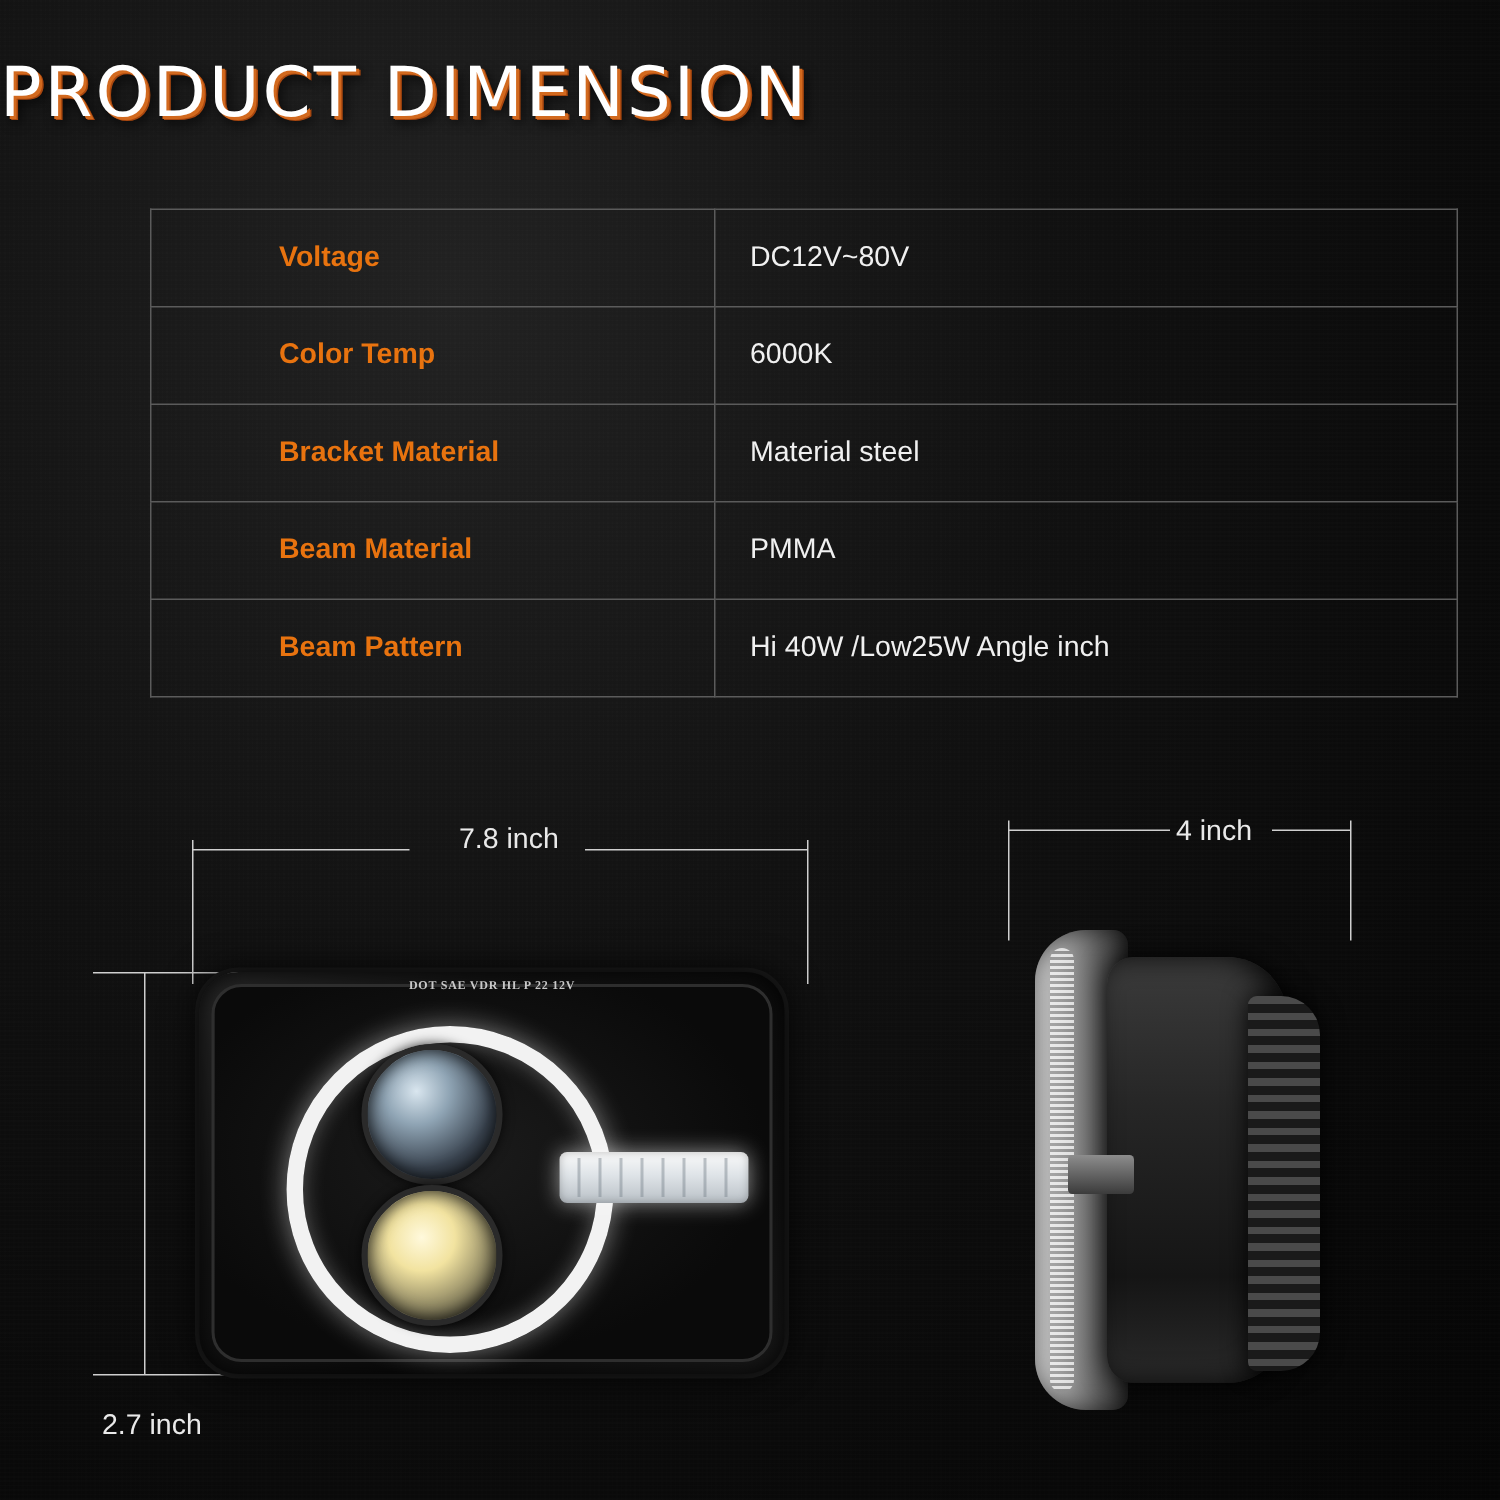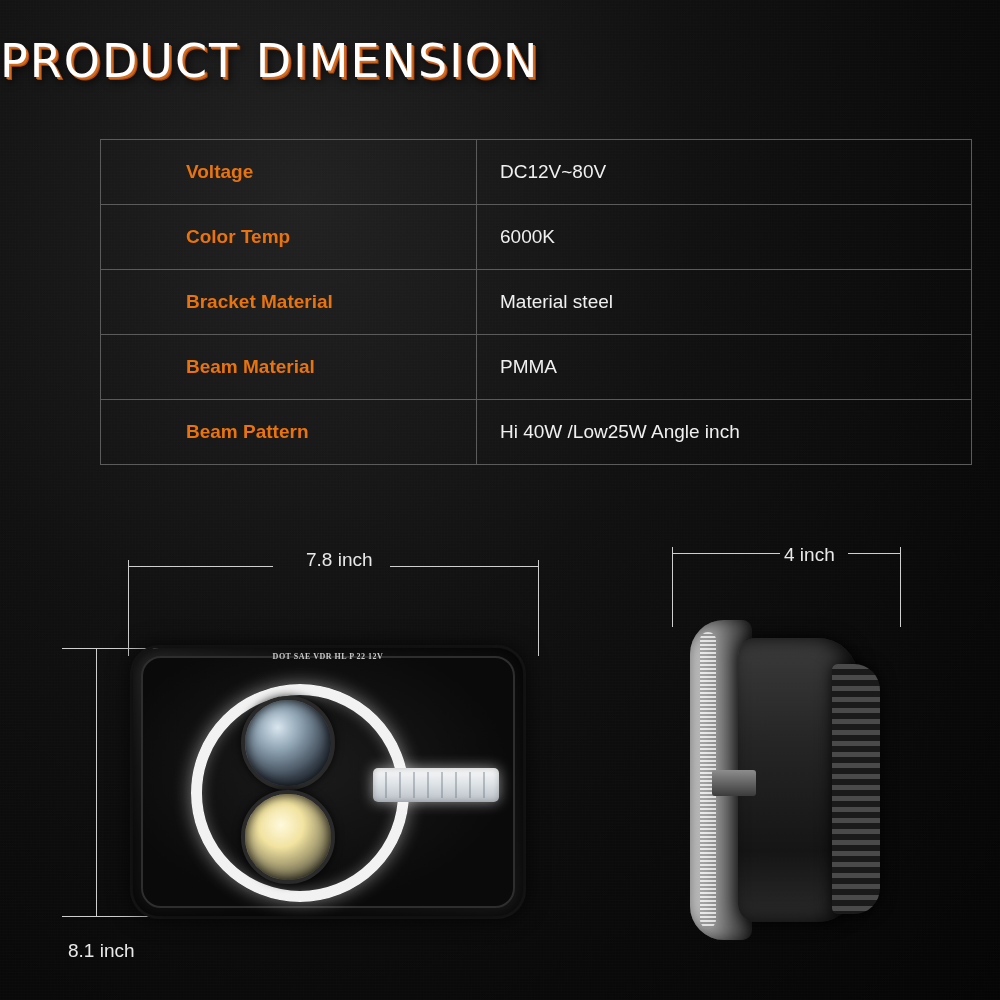"8.1 inch" div.dim-label { text: 8.1 -> 2.7 }
